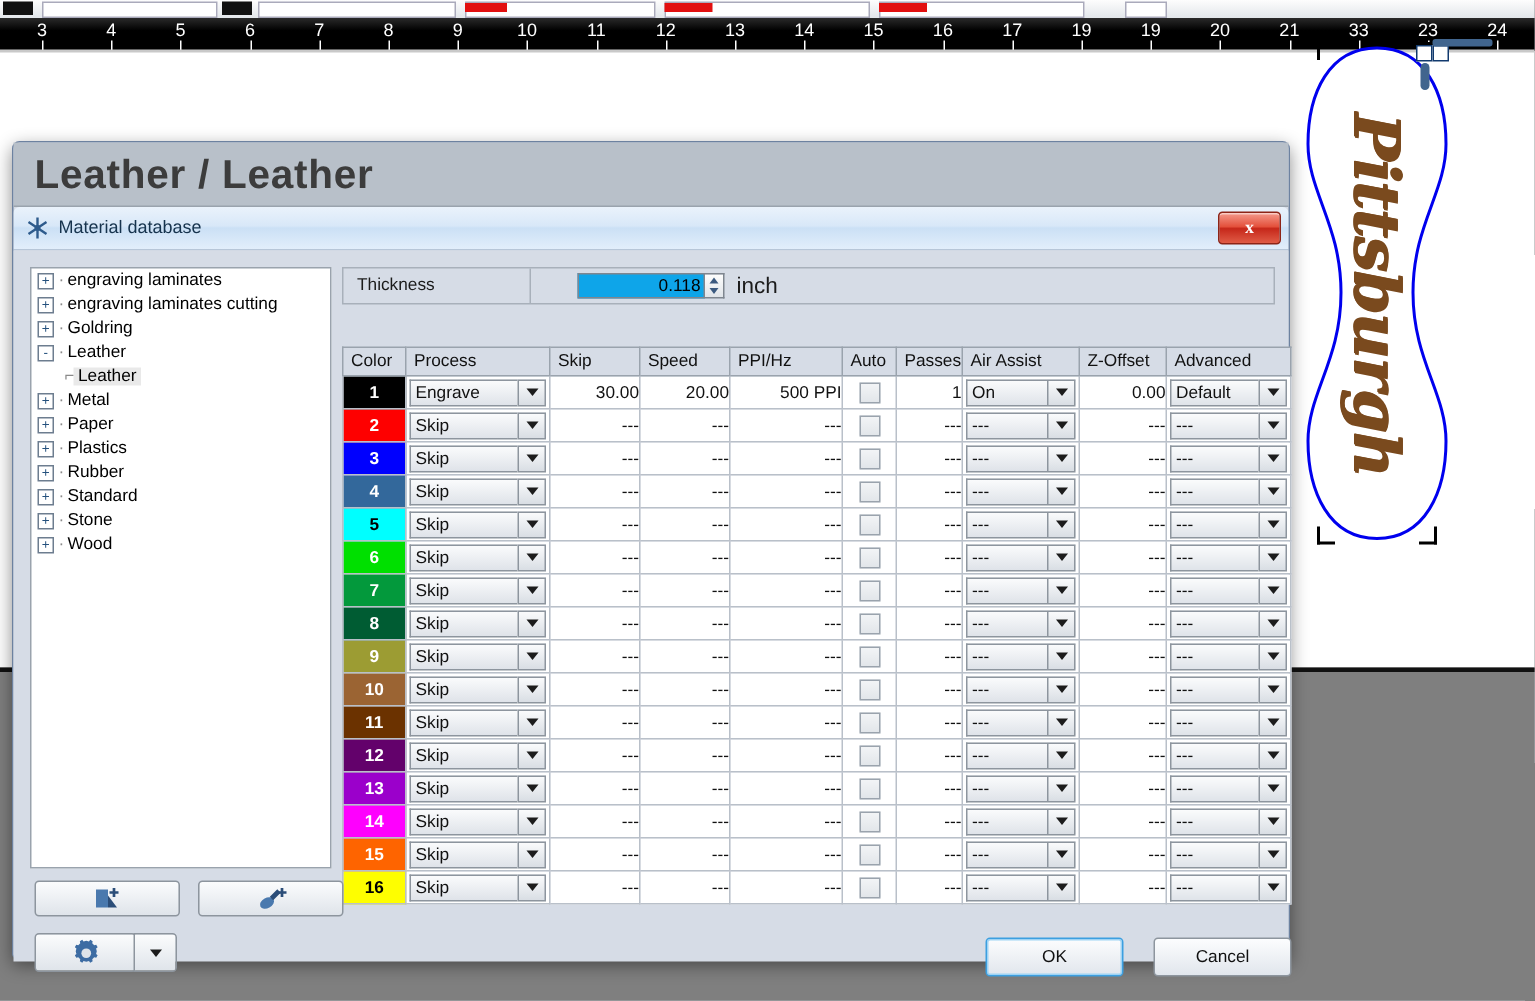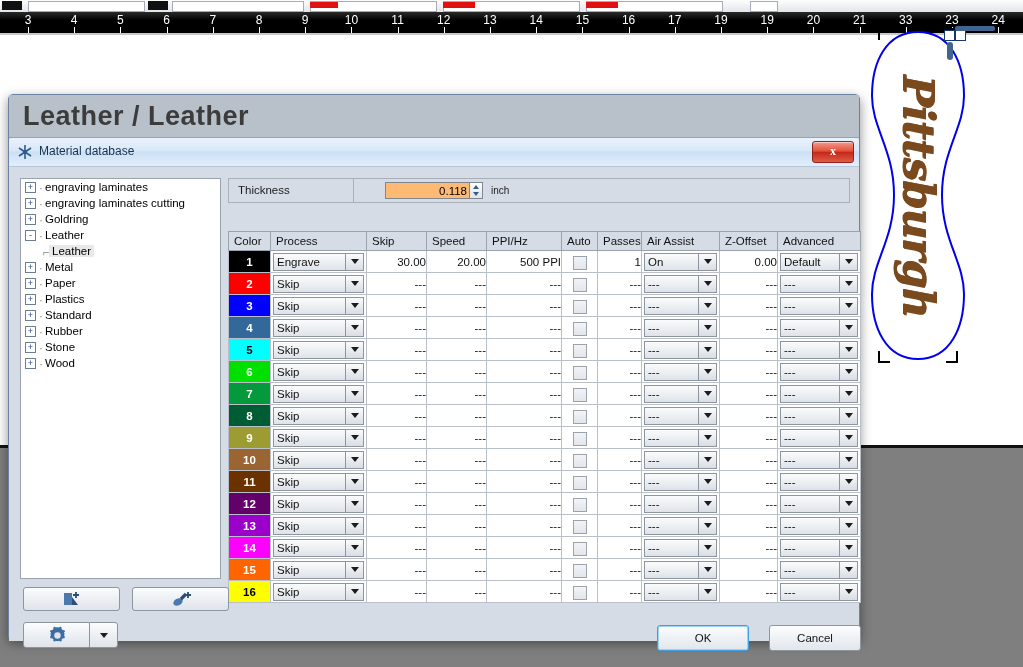"0.118" #thickness-input { background: #fdba74 -> #0ea5e9 }
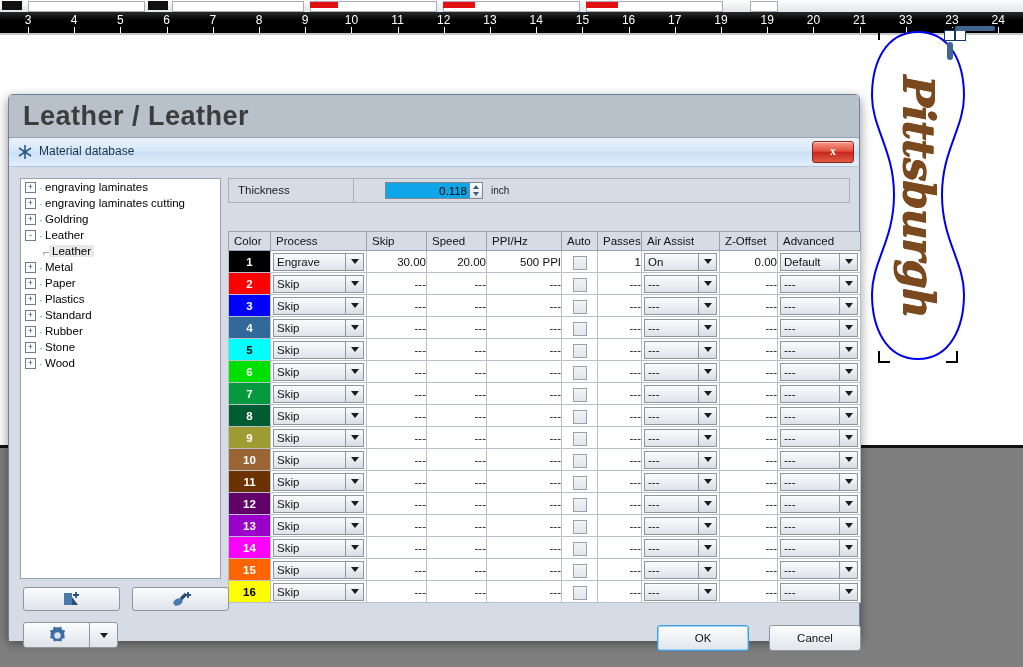"inch" #thickness-unit { font-size: 10px -> 15px }
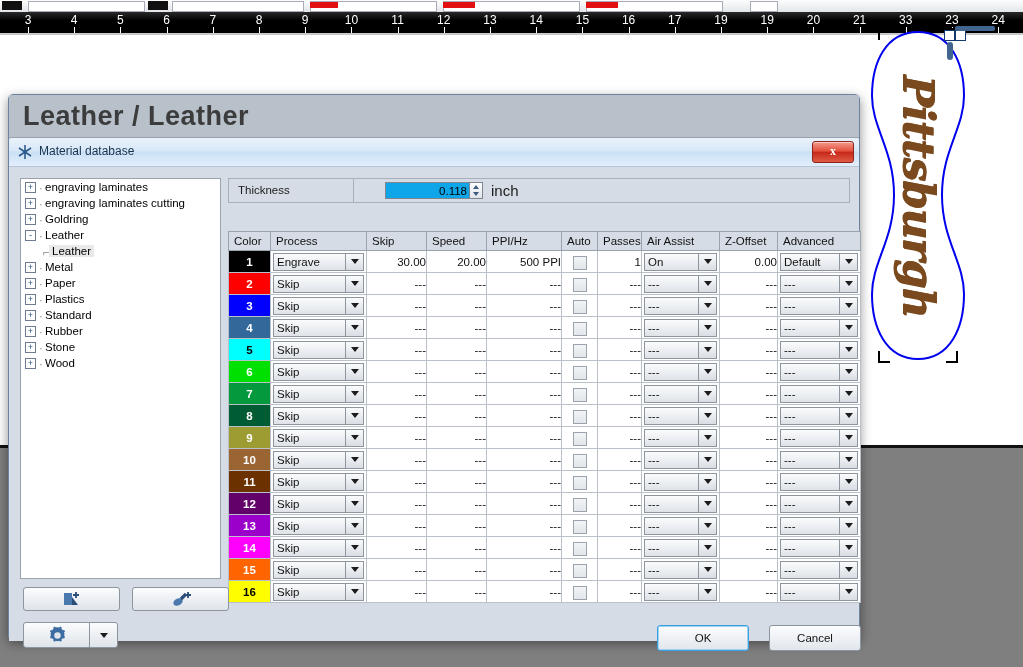"+ · Standard" div.tree-row { order: before "+ · Rubber" -> after "+ · Rubber" }
